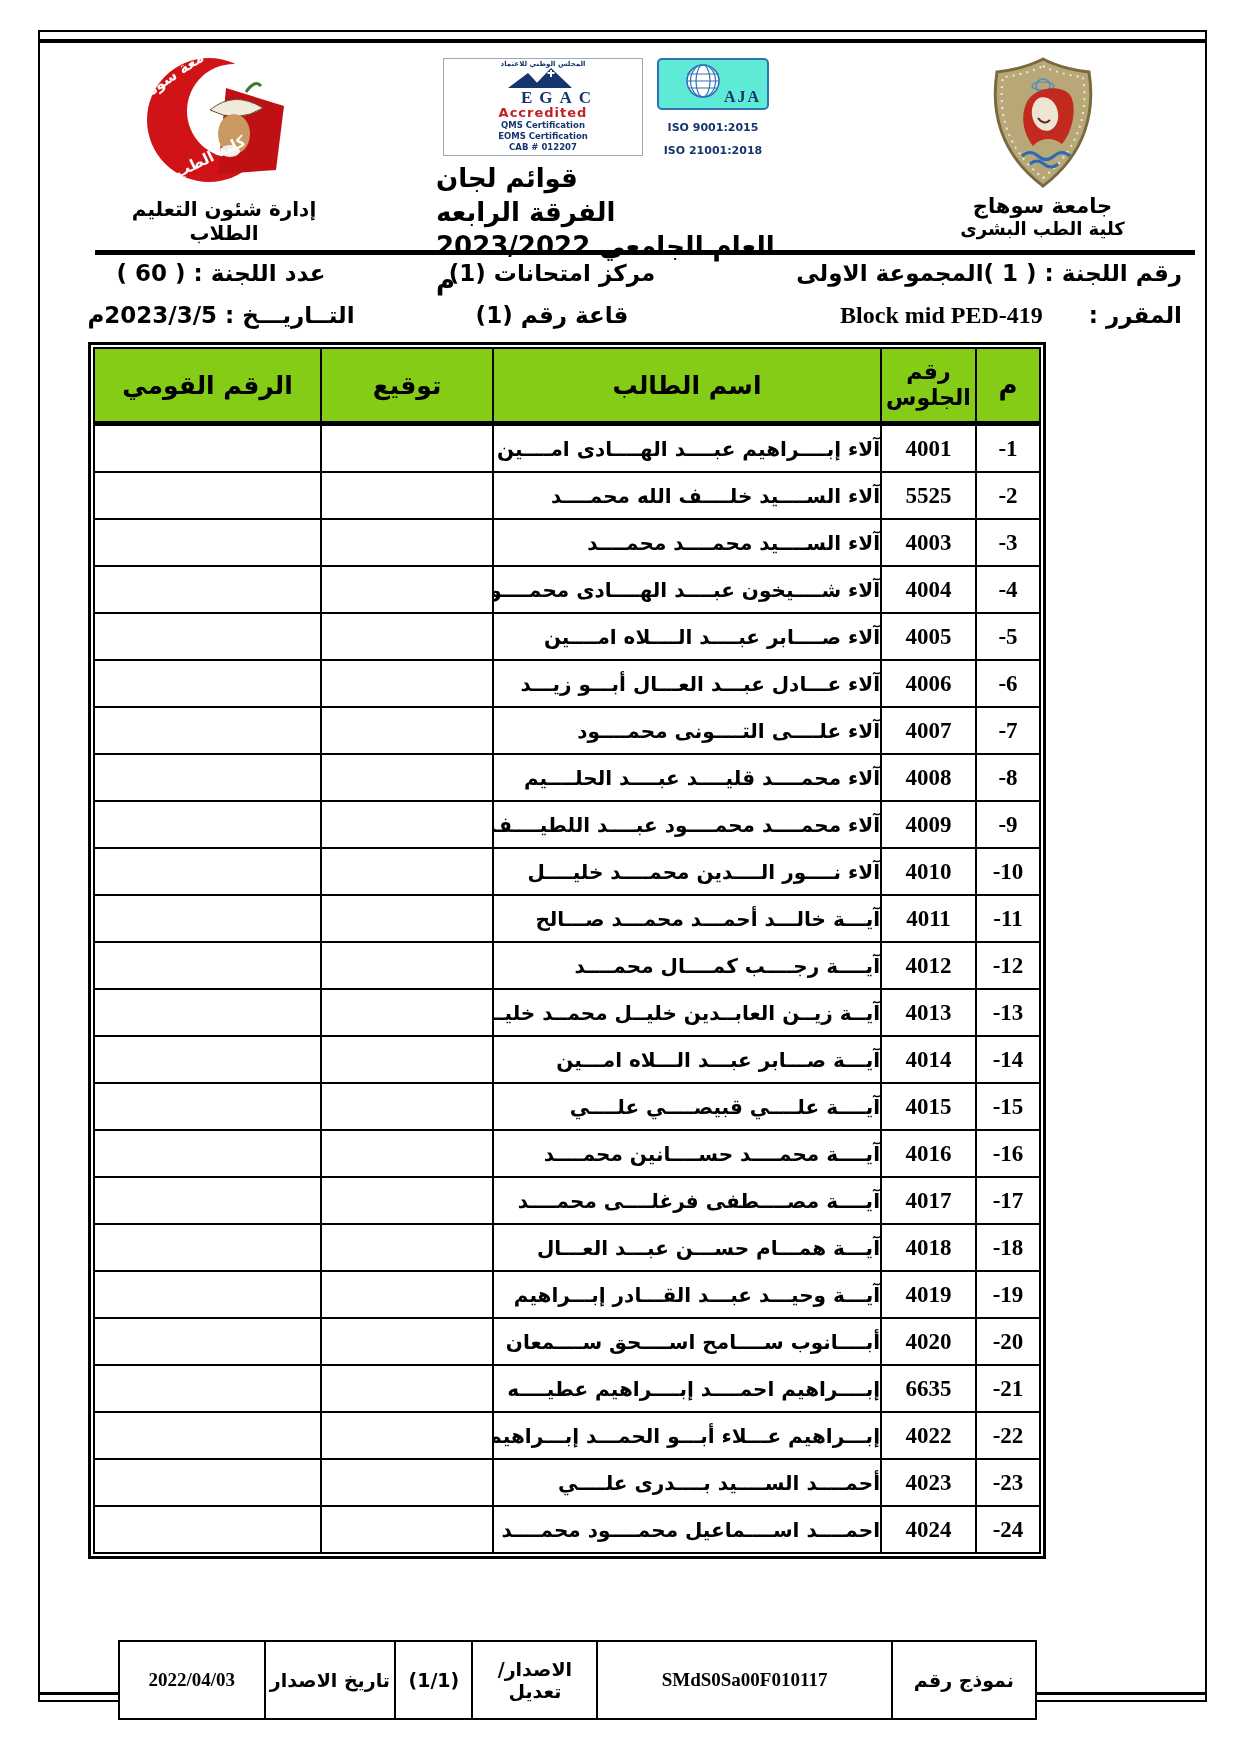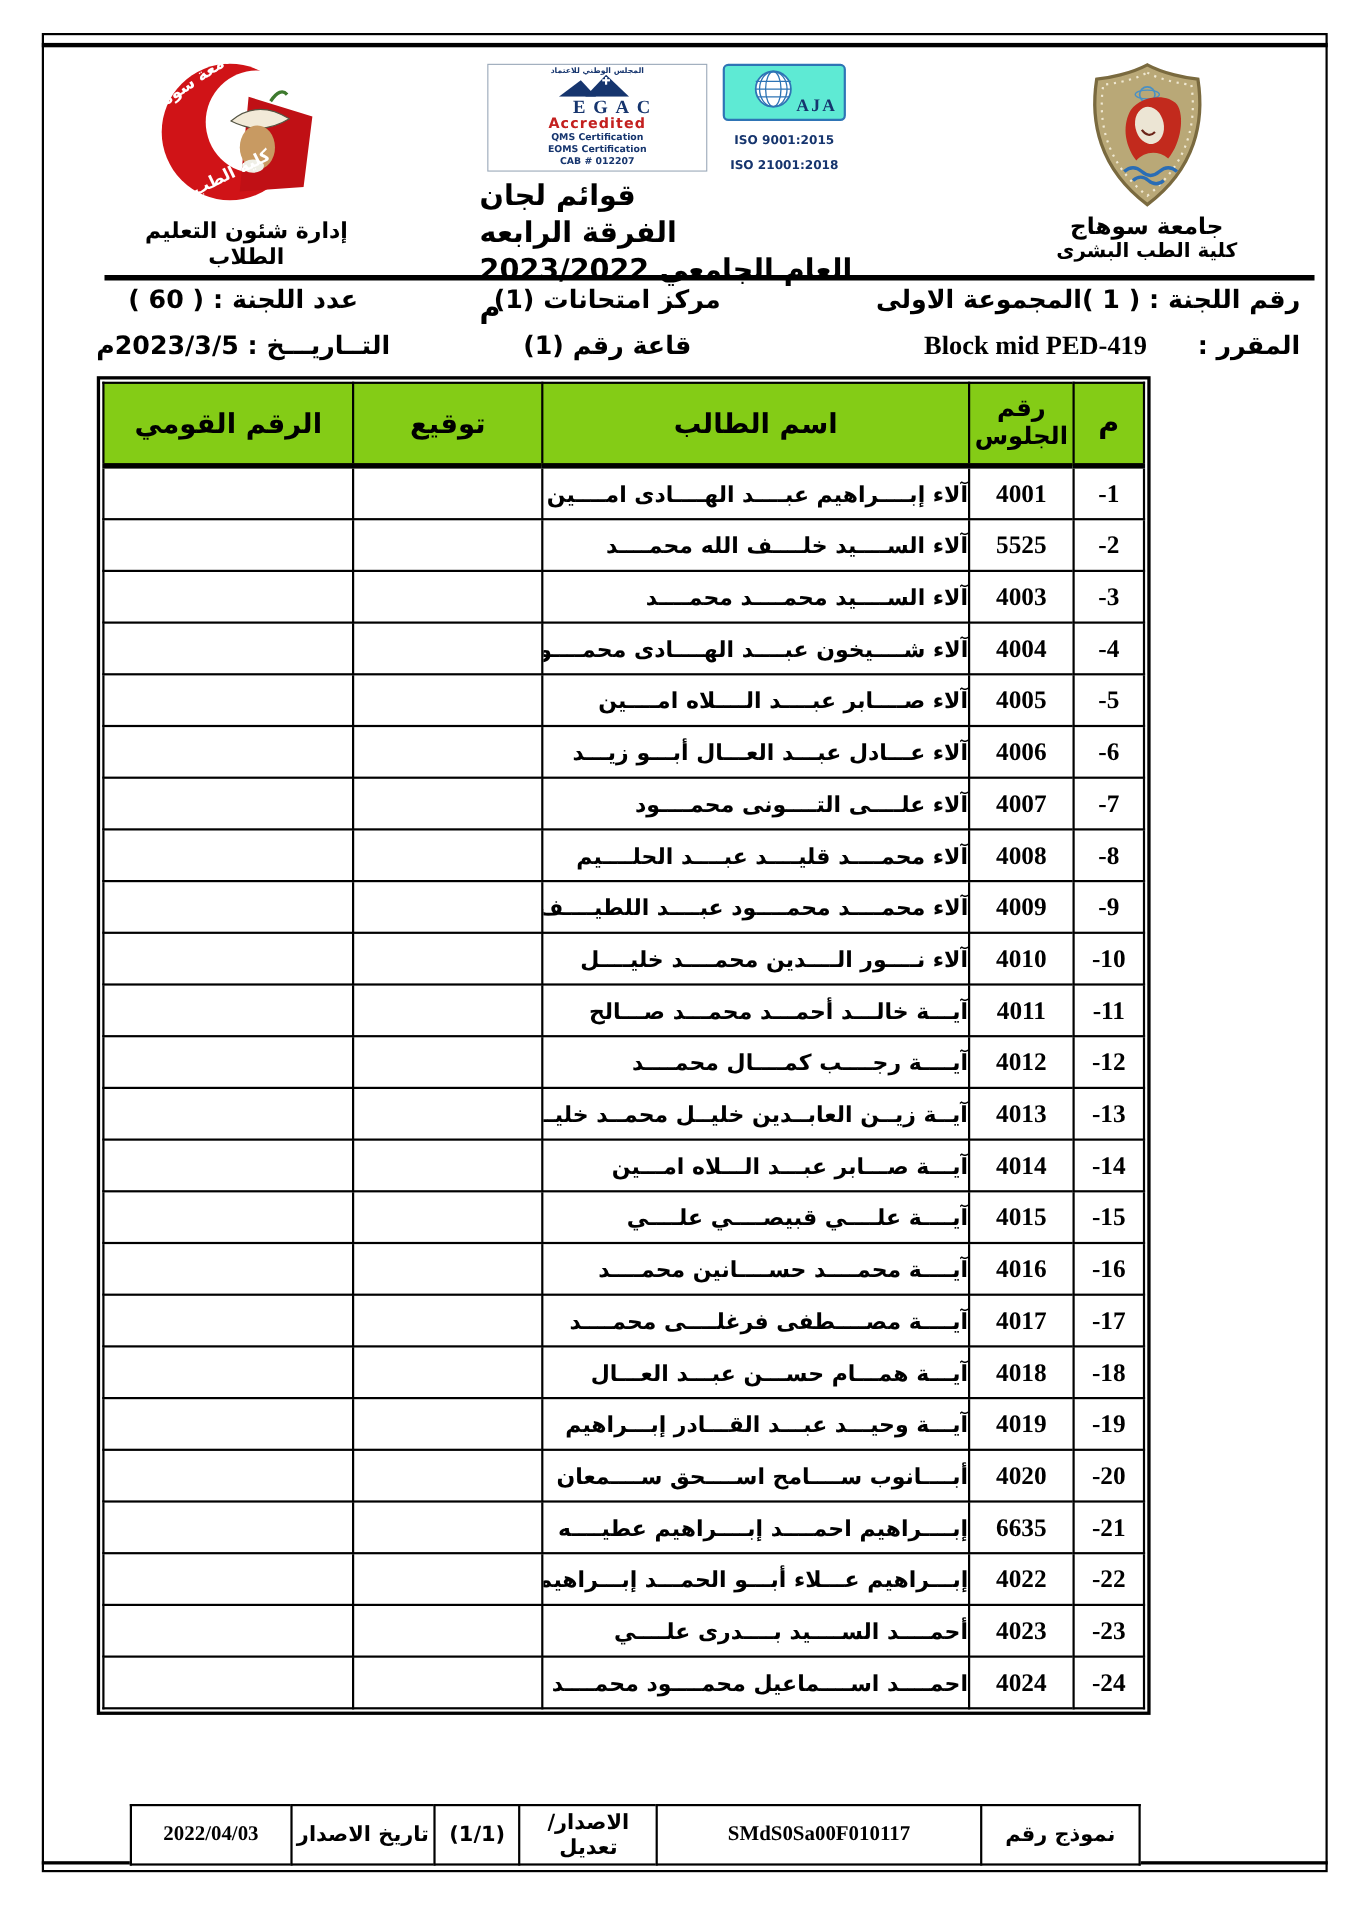"2022/04/03" table.footer td { padding: 4px 4px -> 16px 4px }
